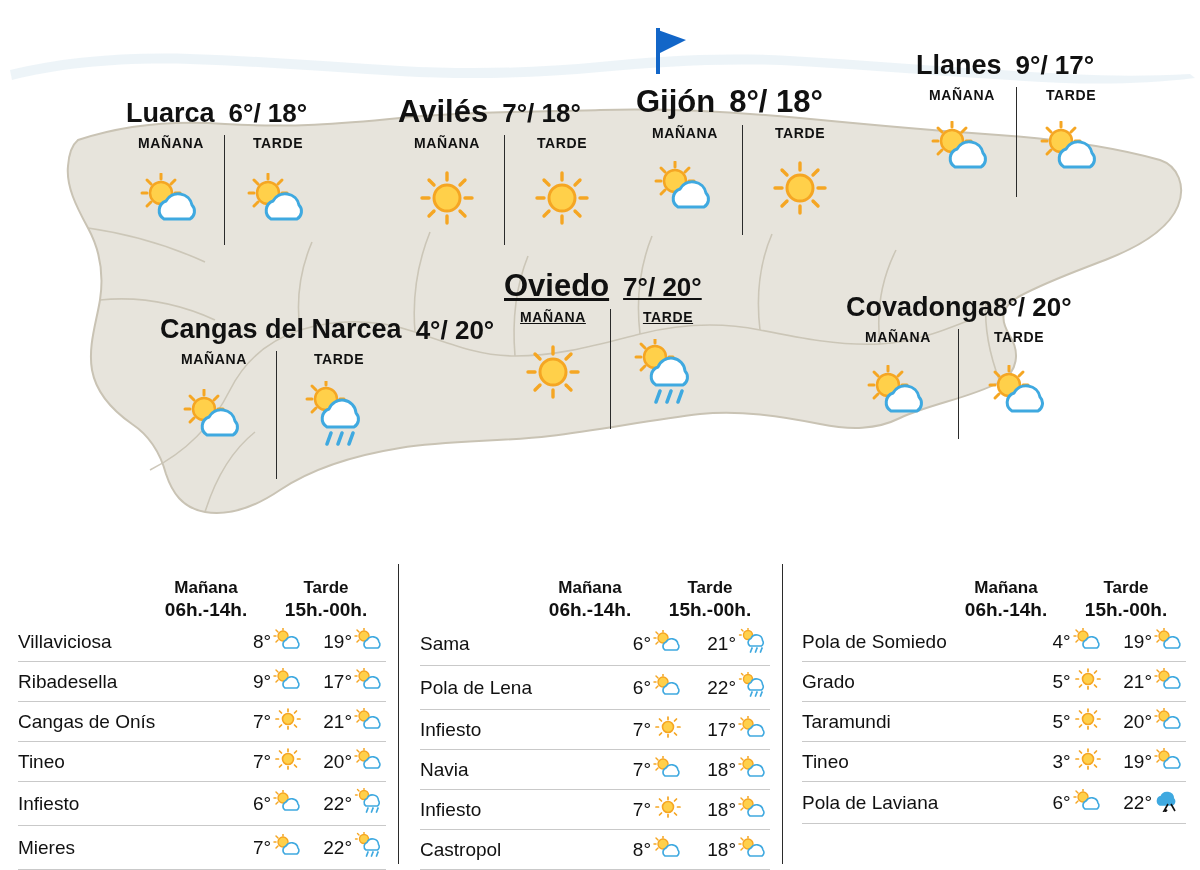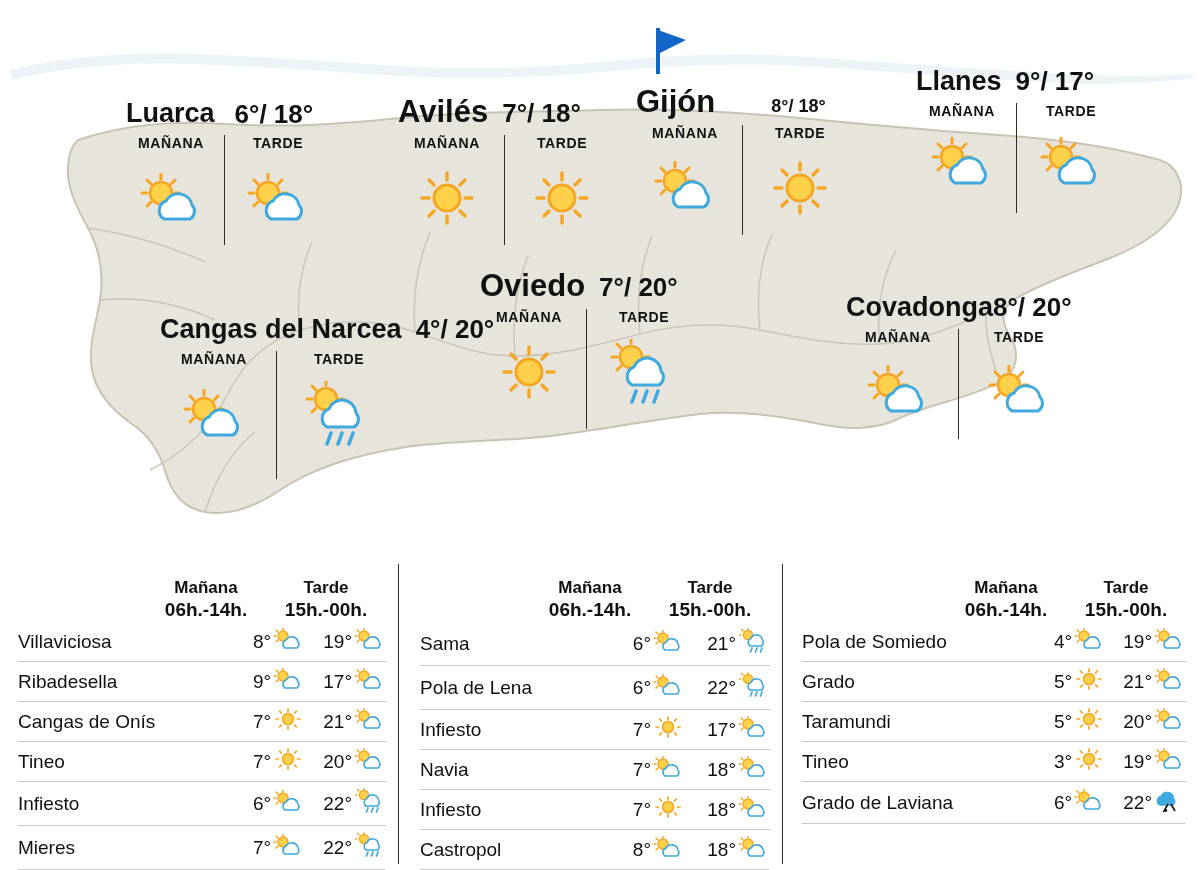"Llanes" div.city { margin-top: 16px -> none }
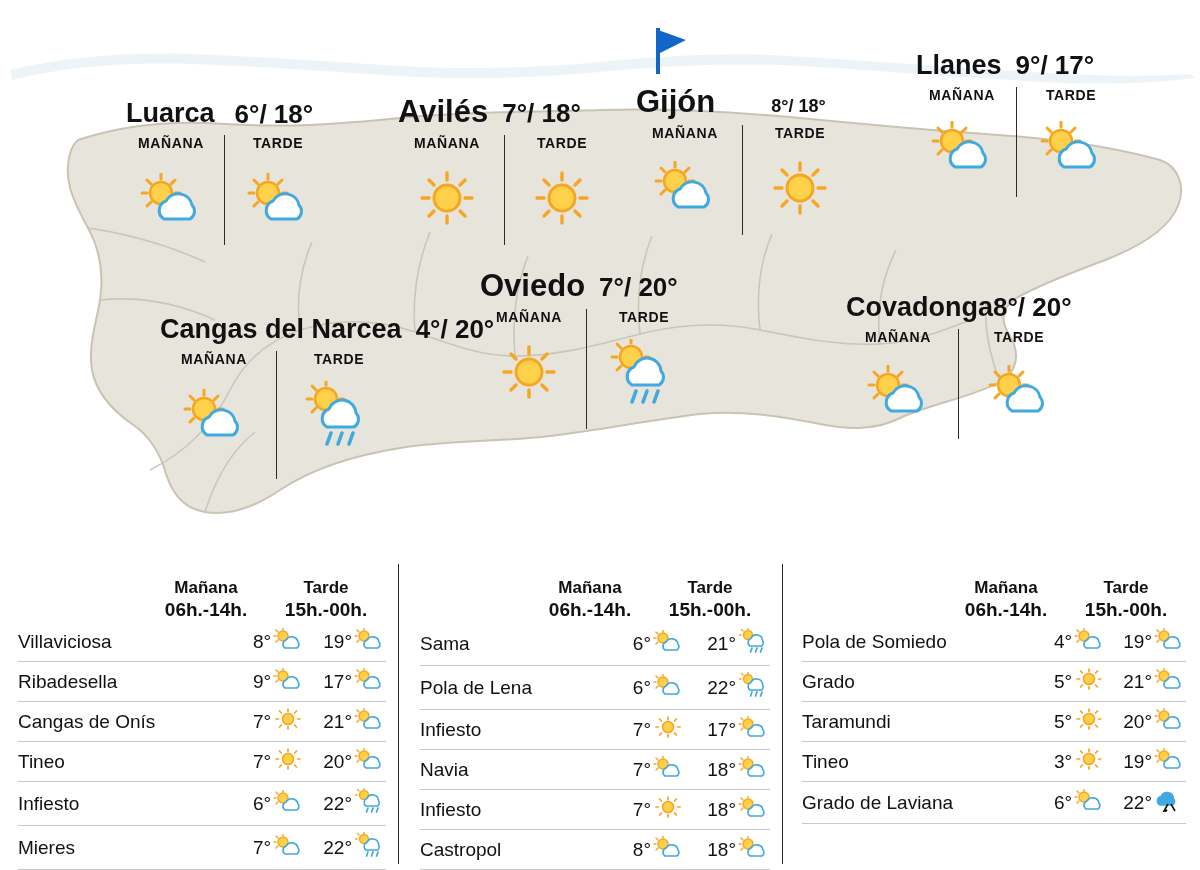"Luarca" div { align-items: center -> flex-start; gap: 20px -> 14px }
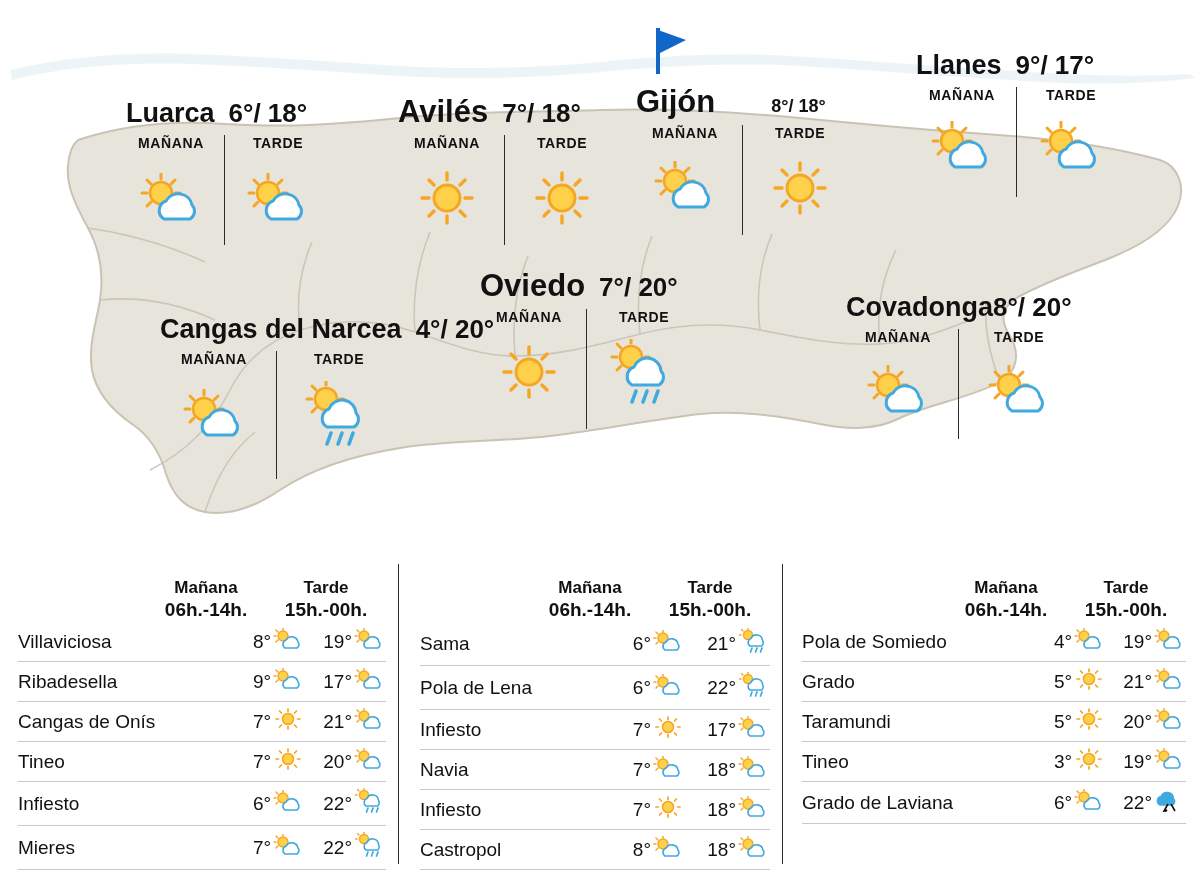"8°/ 18°" div.city-temp { font-size: 18px -> 31px; margin-left: 42px -> none }
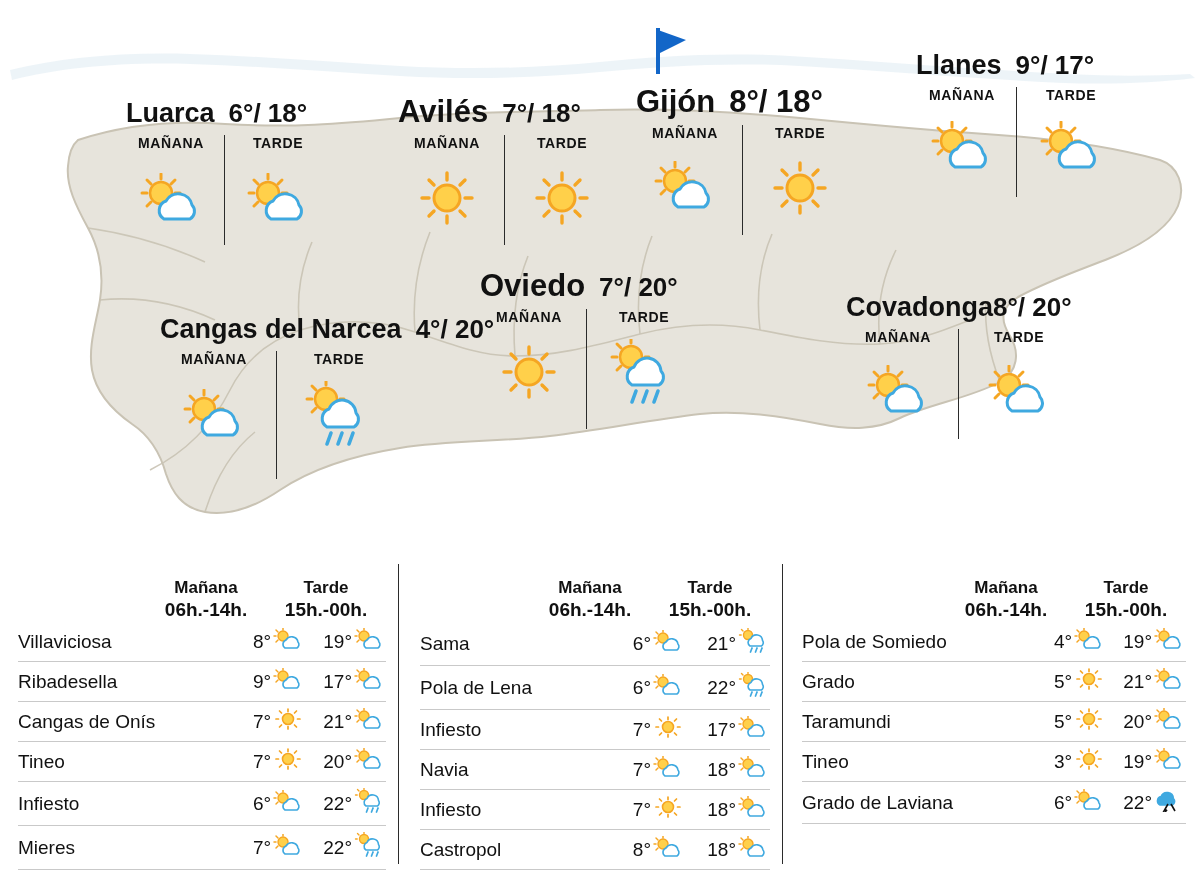"Oviedo" div.city { left: 480px -> 504px; text-decoration: none -> underline }
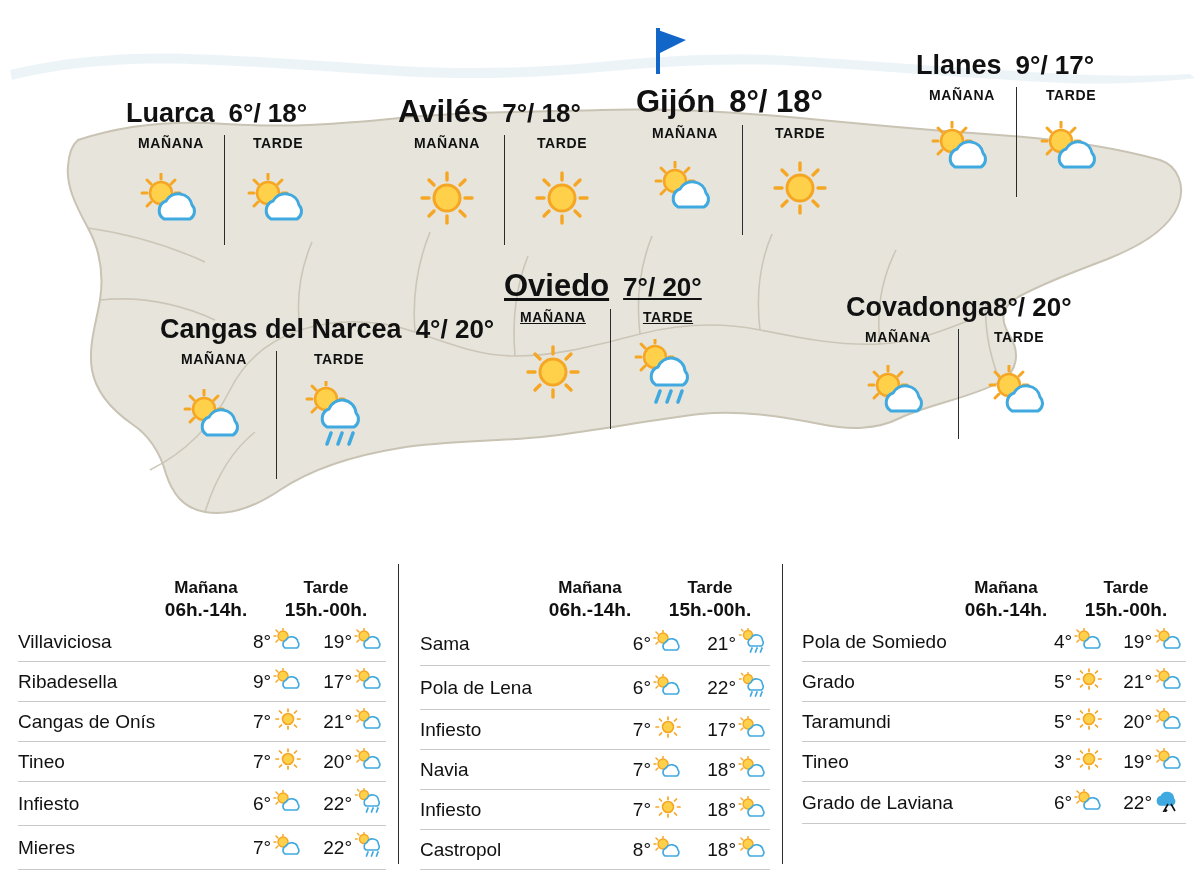"Cangas del Narcea" div { align-items: flex-start -> flex-end }
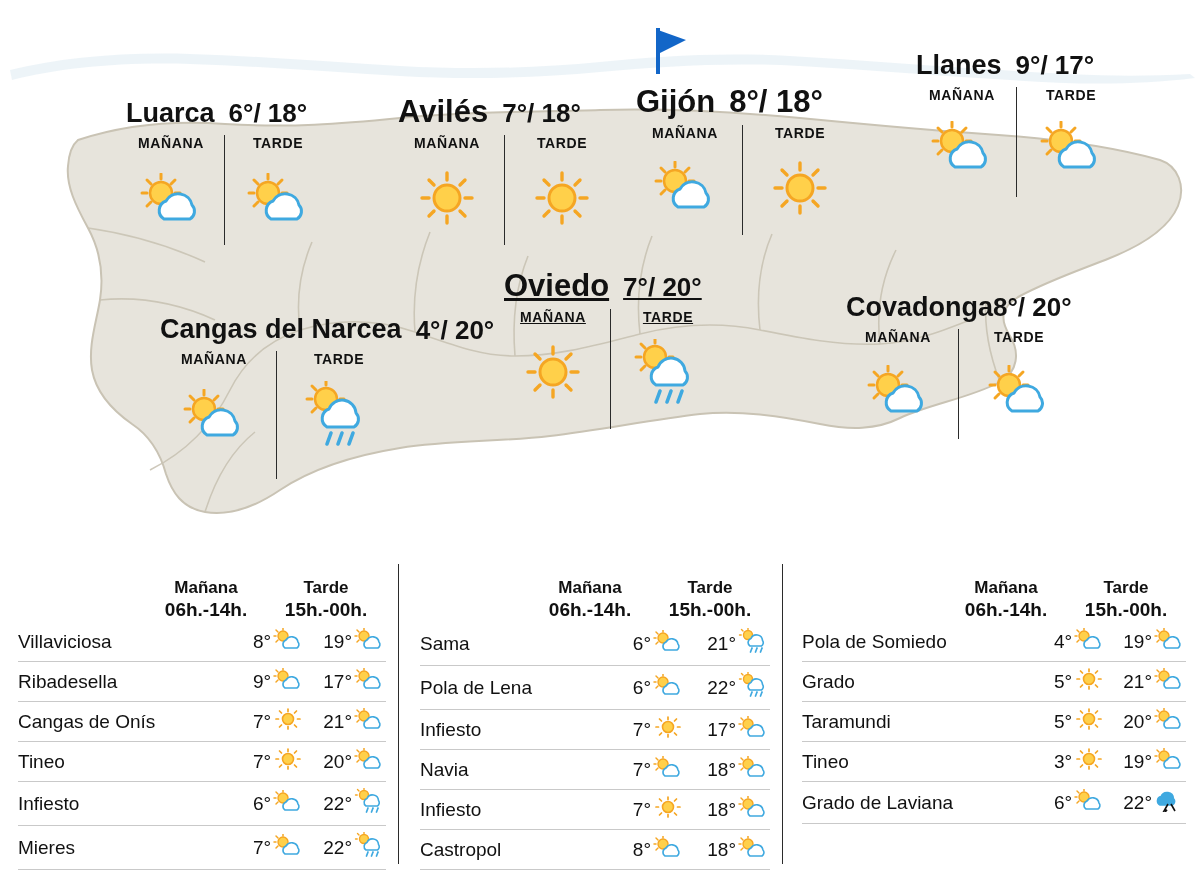"Grado de Laviana" td.name { text: Grado -> Pola }
